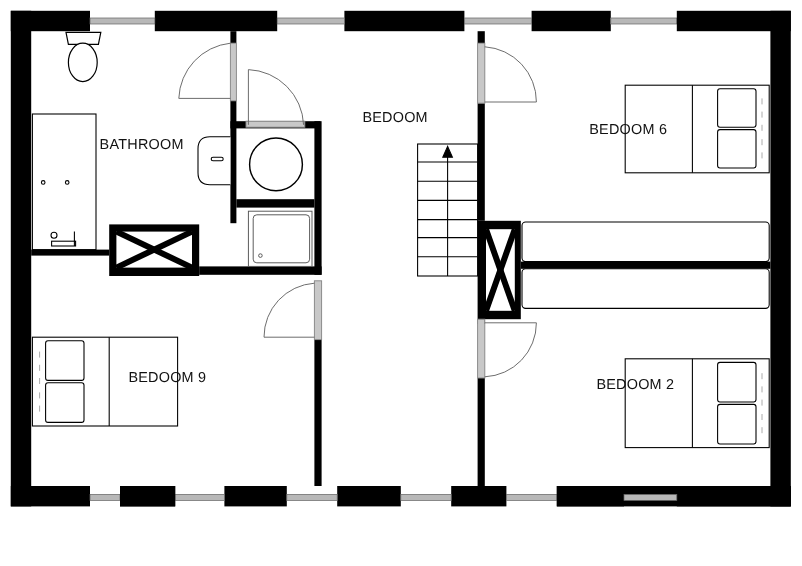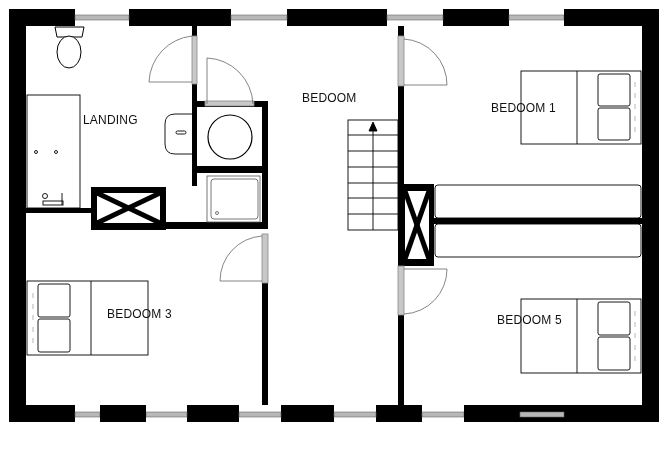"BEDOOM 1" div.room-label { text: 1 -> 6 }
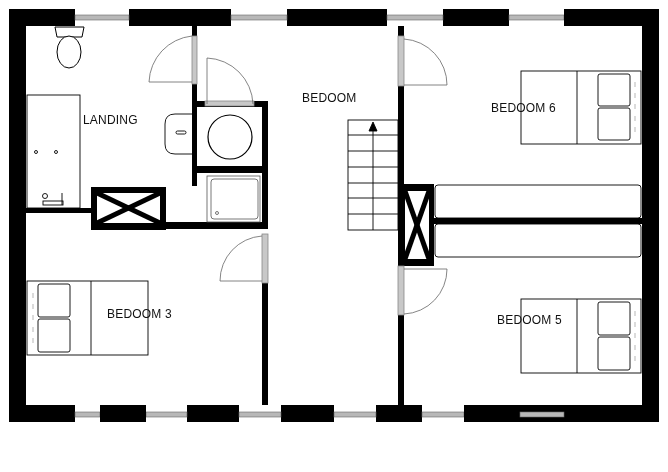"LANDING" div.room-label { text: LANDING -> BATHROOM }
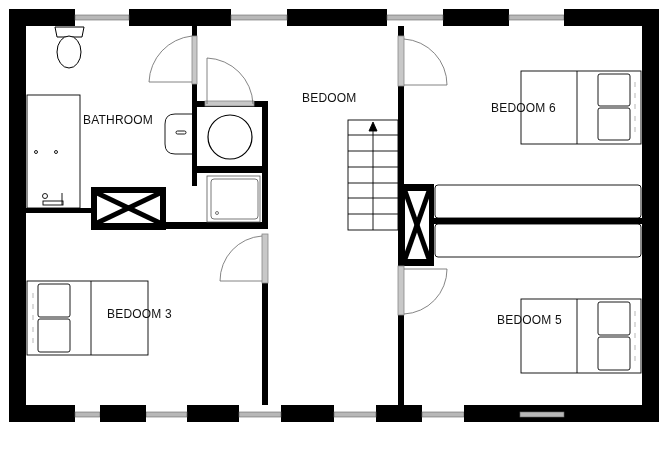"BEDOOM 3" div.room-label { text: 3 -> 9 }
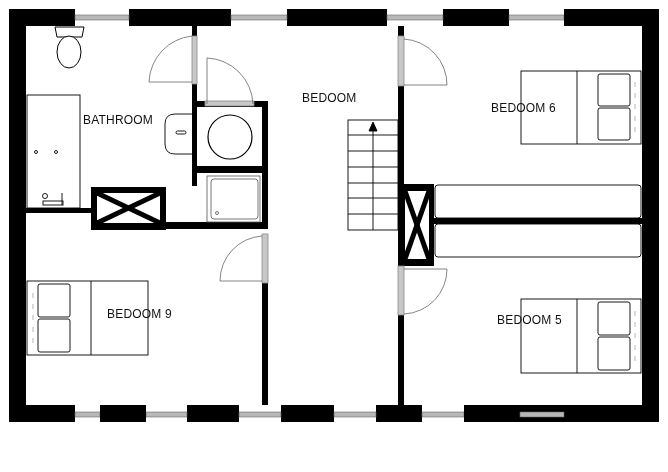"BEDOOM 5" div.room-label { text: 5 -> 2 }
